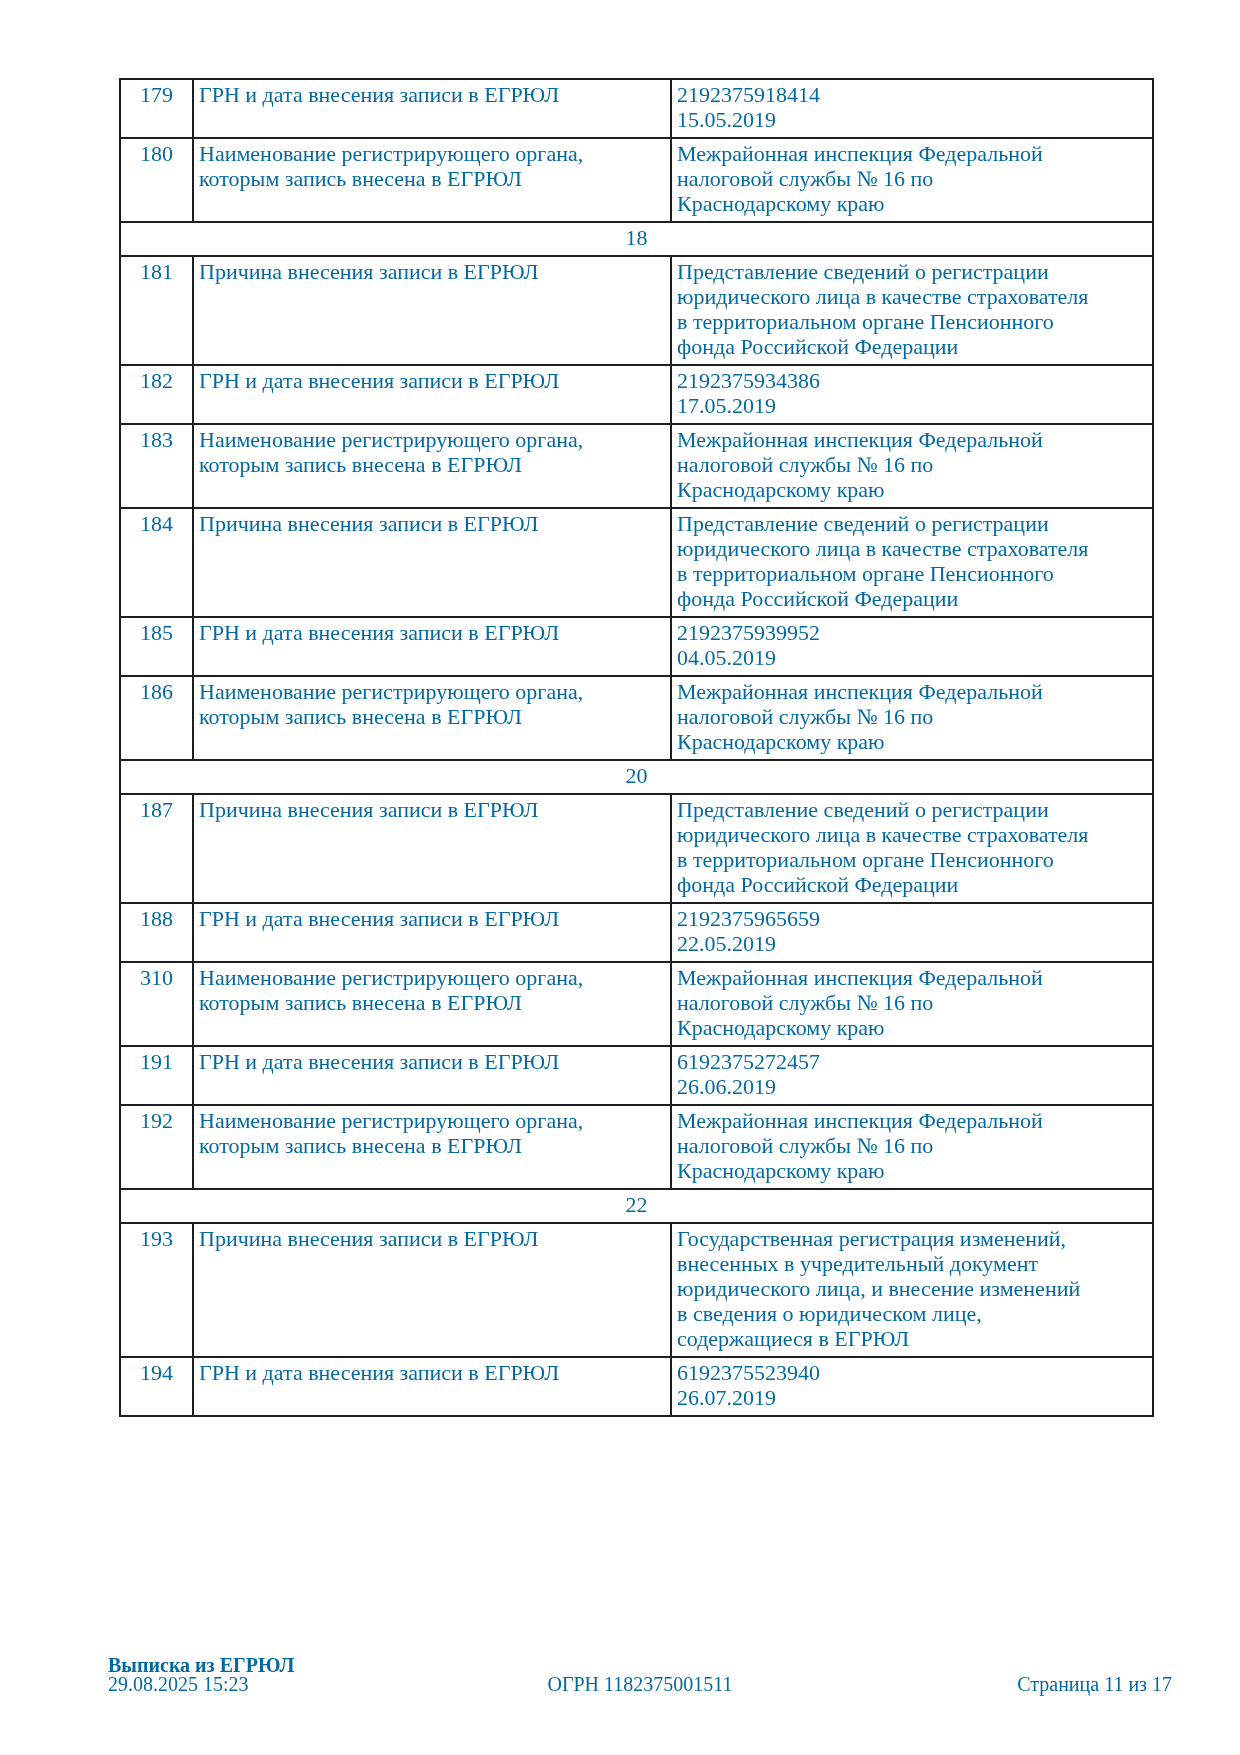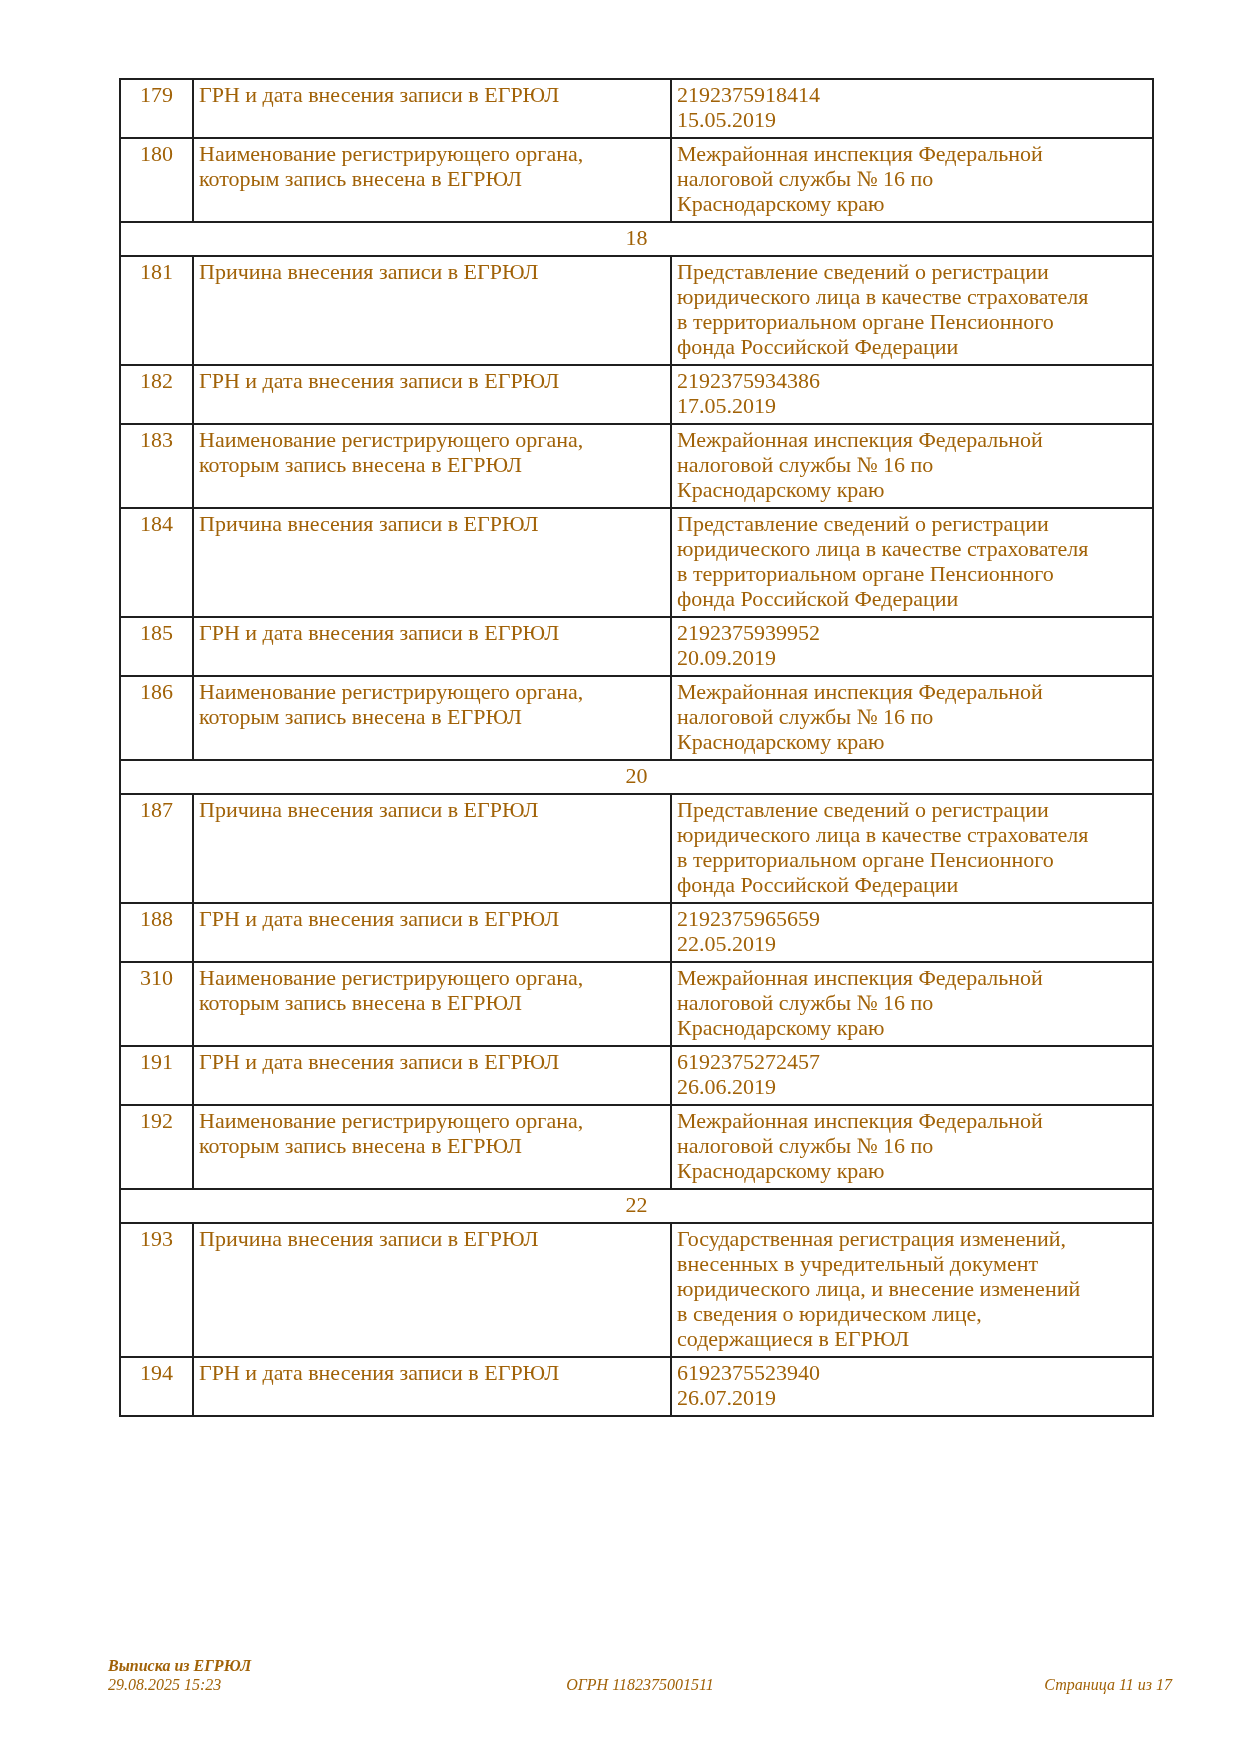"179" .page { color: #a16207 -> #0369a1 }
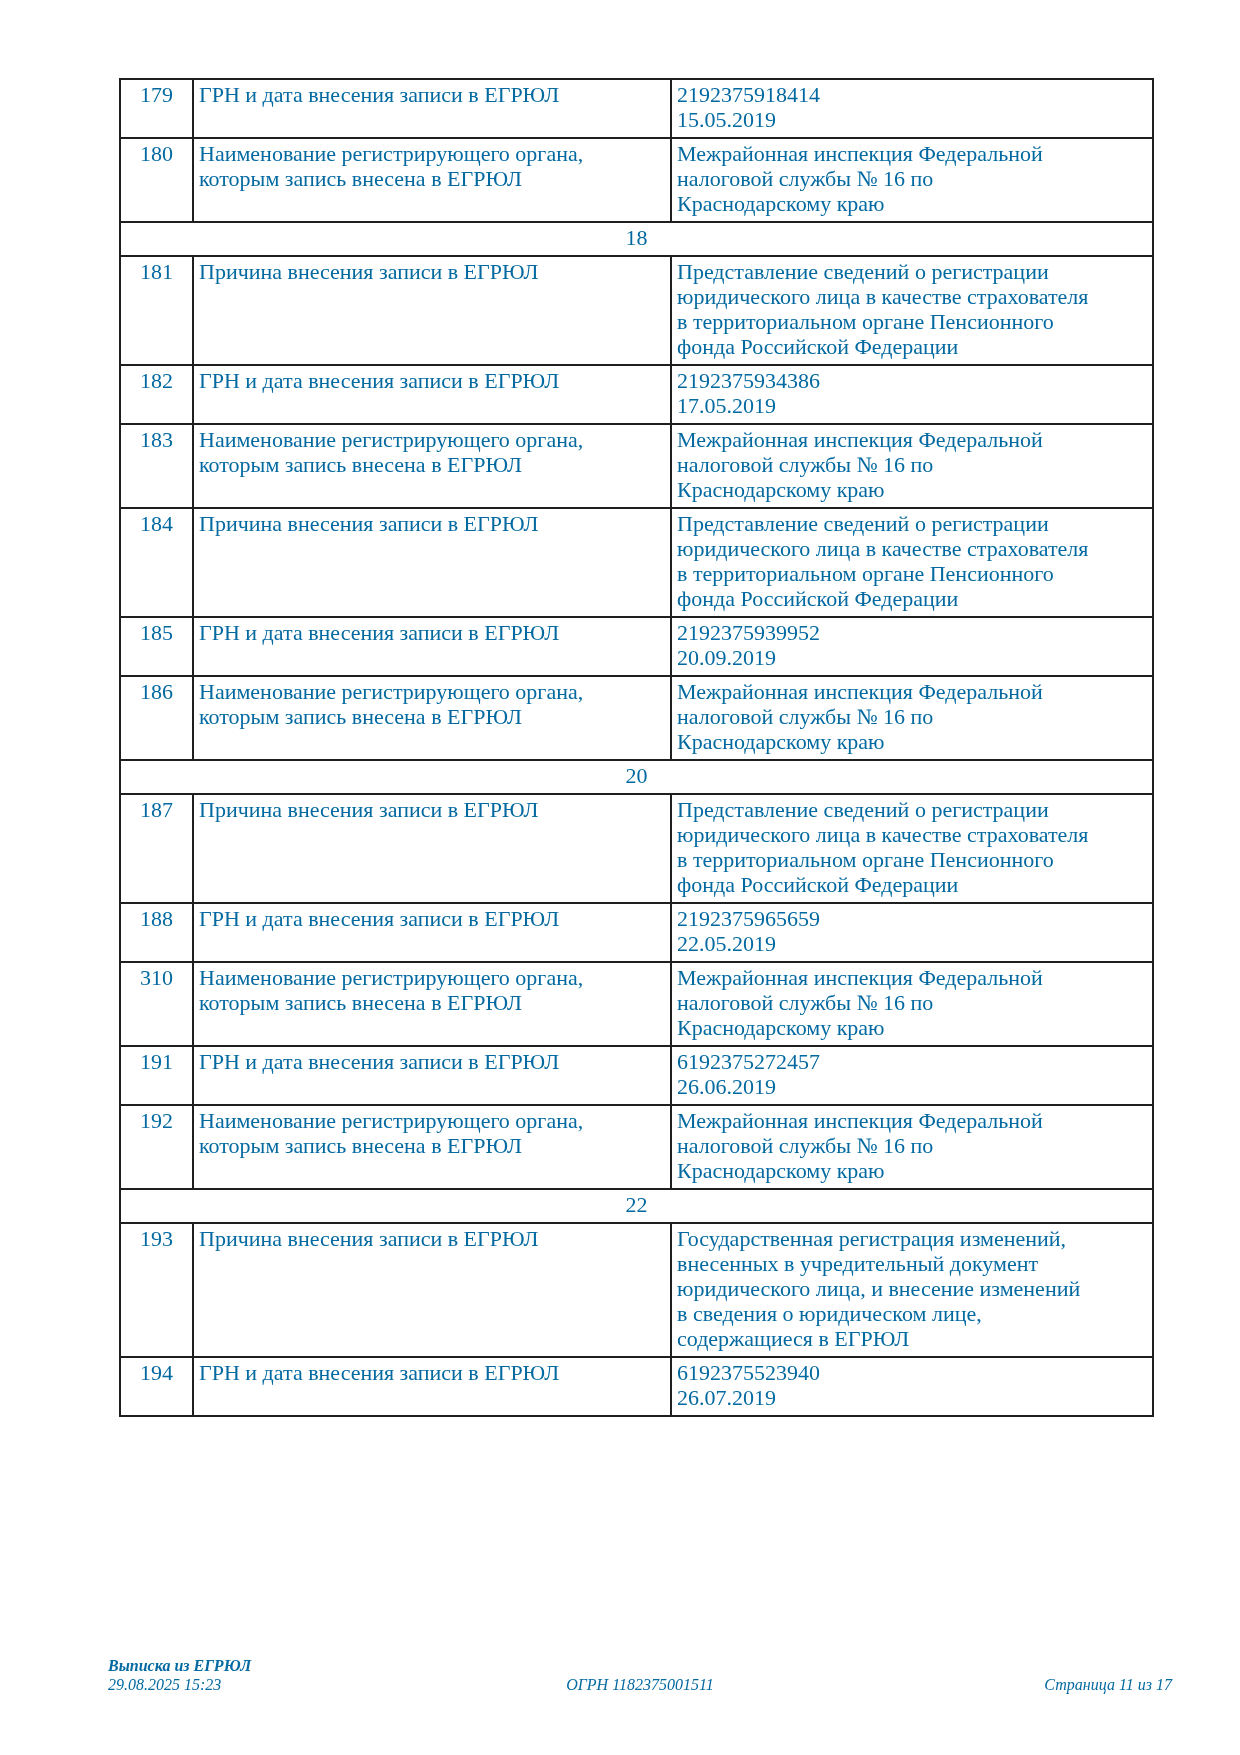"2192375939952" td.value-cell { text: 20.09.2019 -> 04.05.2019 }
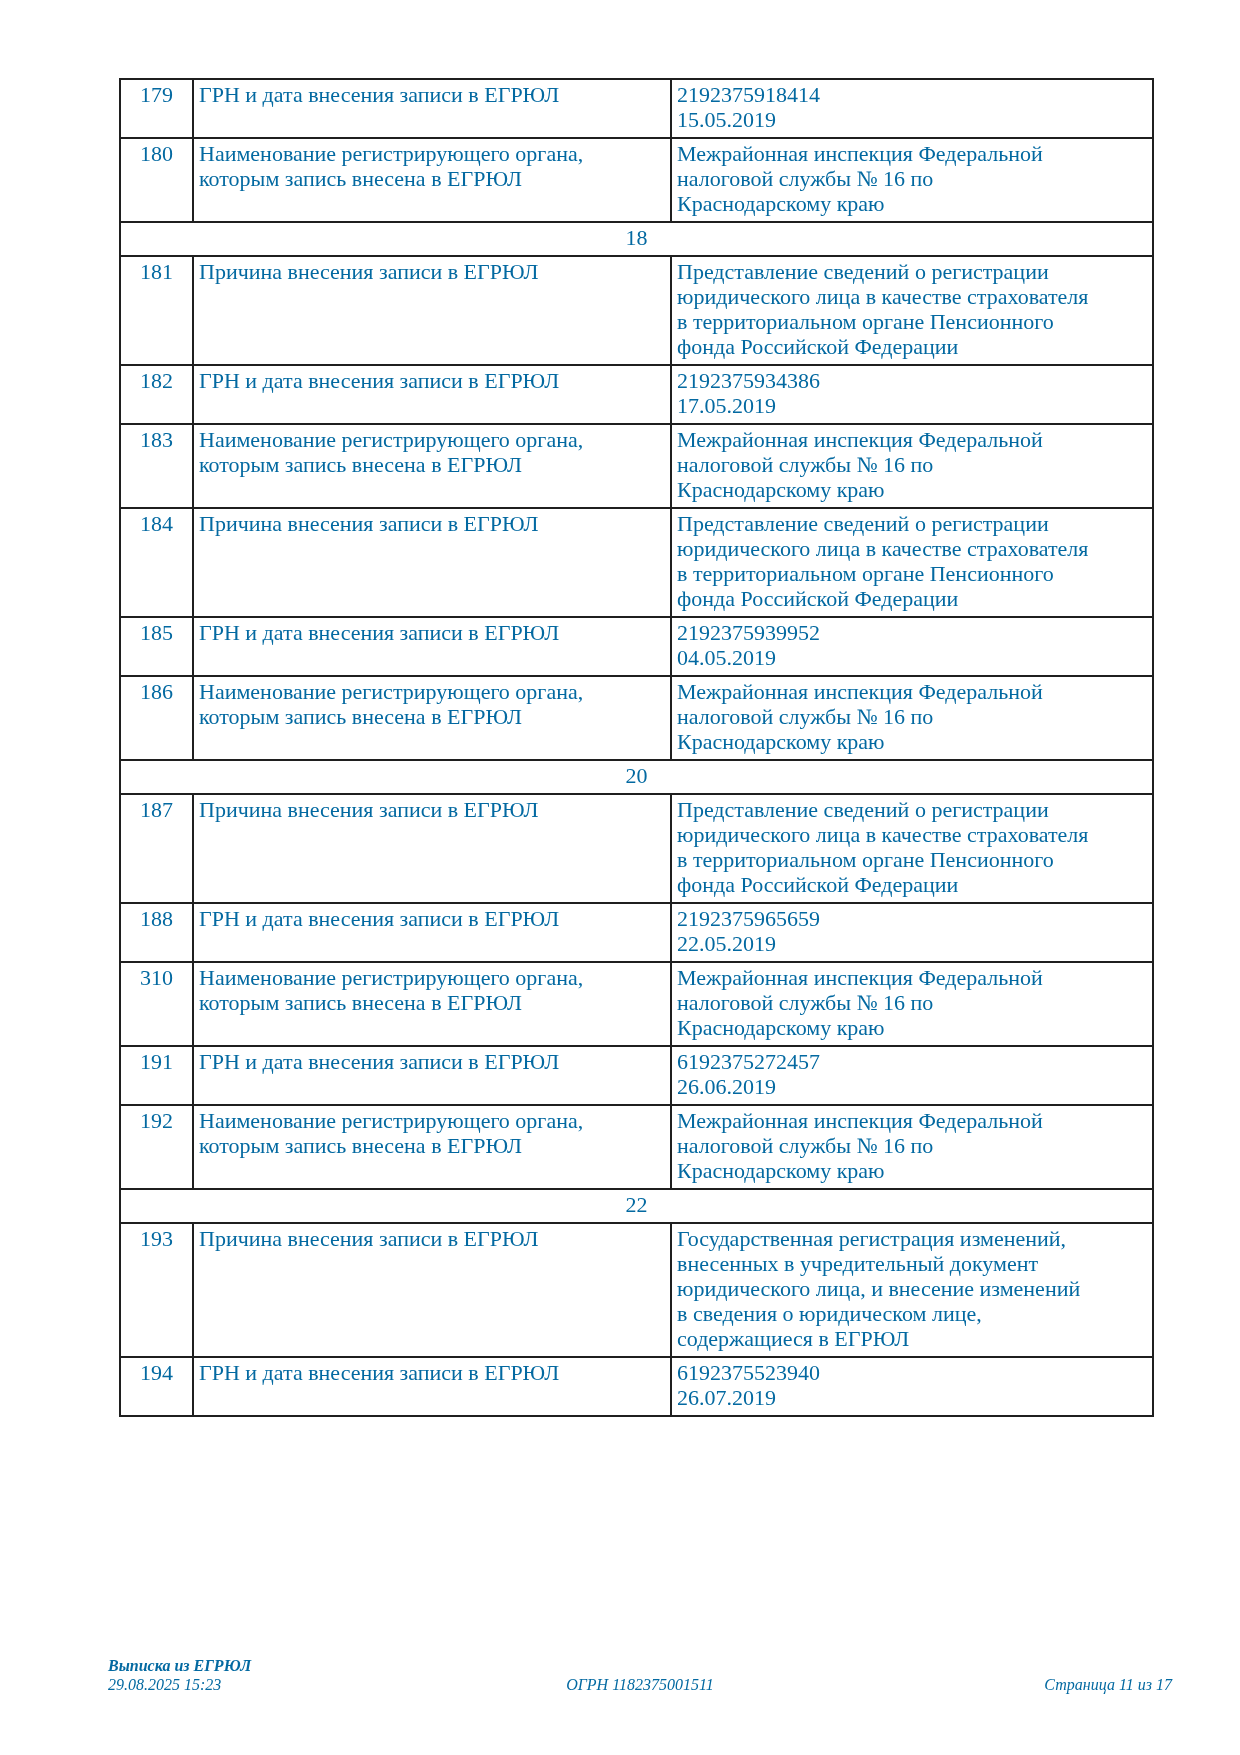"Выписка из ЕГРЮЛ" .footer { font-size: 16px -> 20px; font-style: italic -> none }
